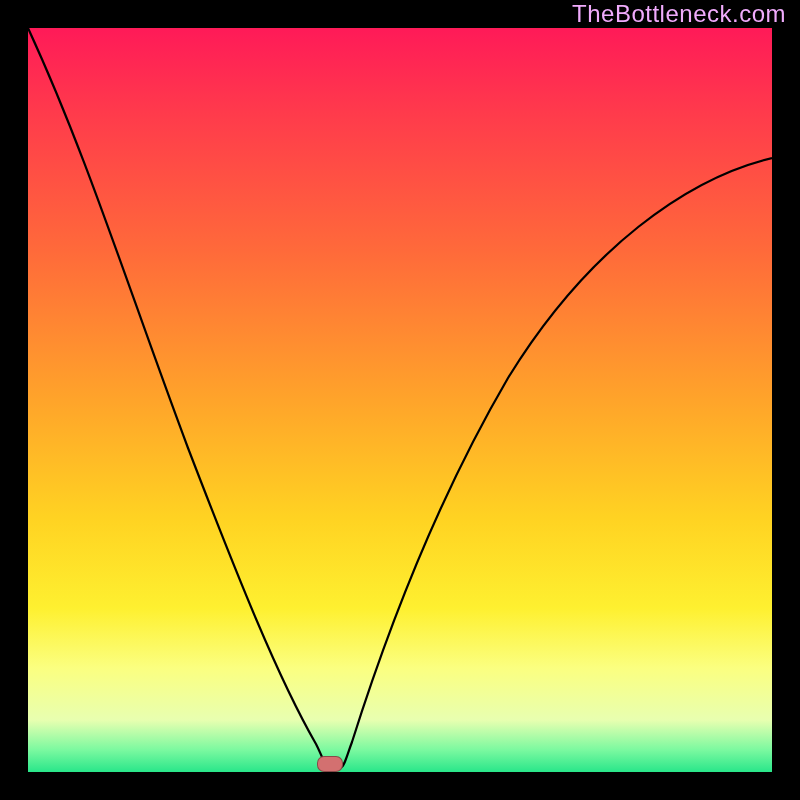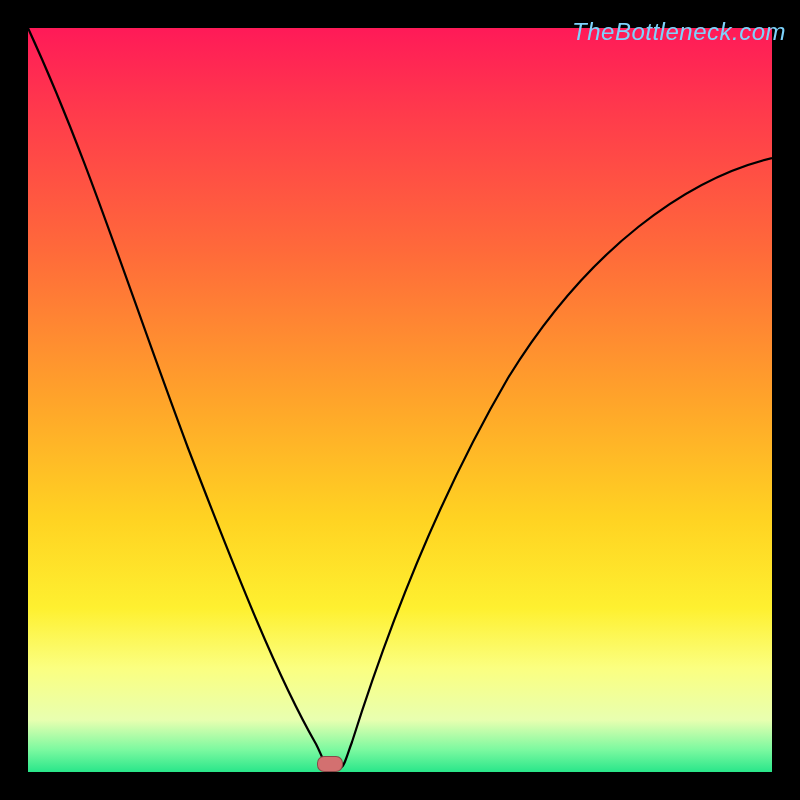"TheBottleneck.com" .watermark { color: #7dd3fc -> #f0abfc; font-style: italic -> none; top: 18px -> 0 }
